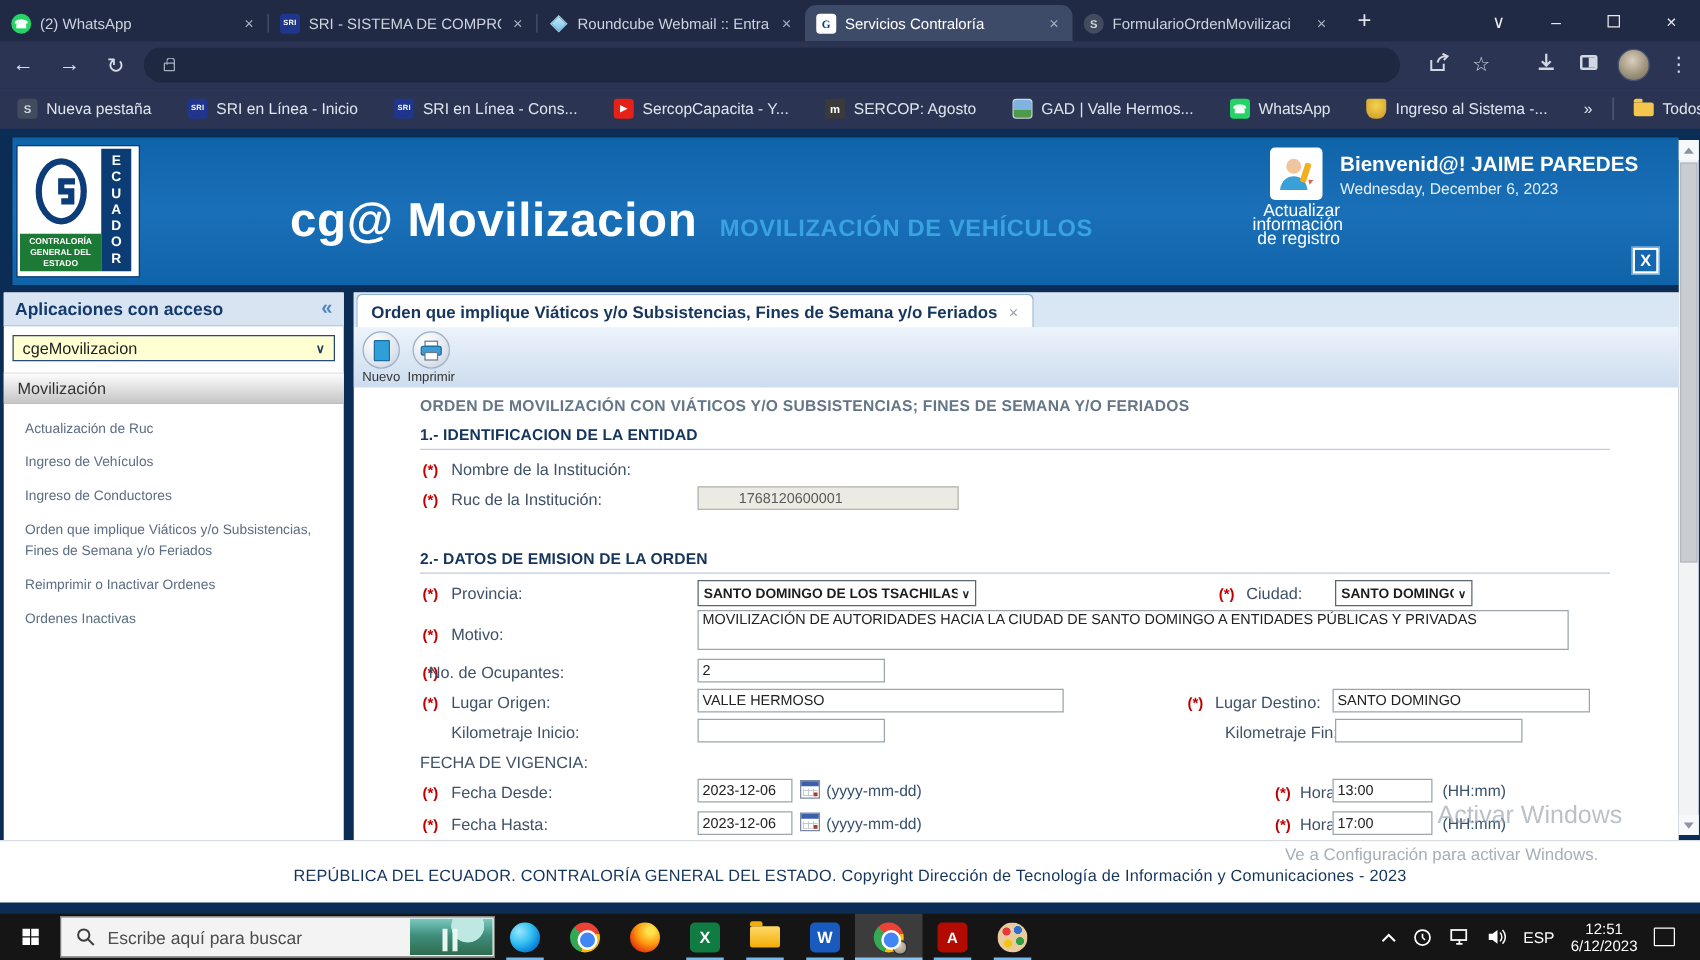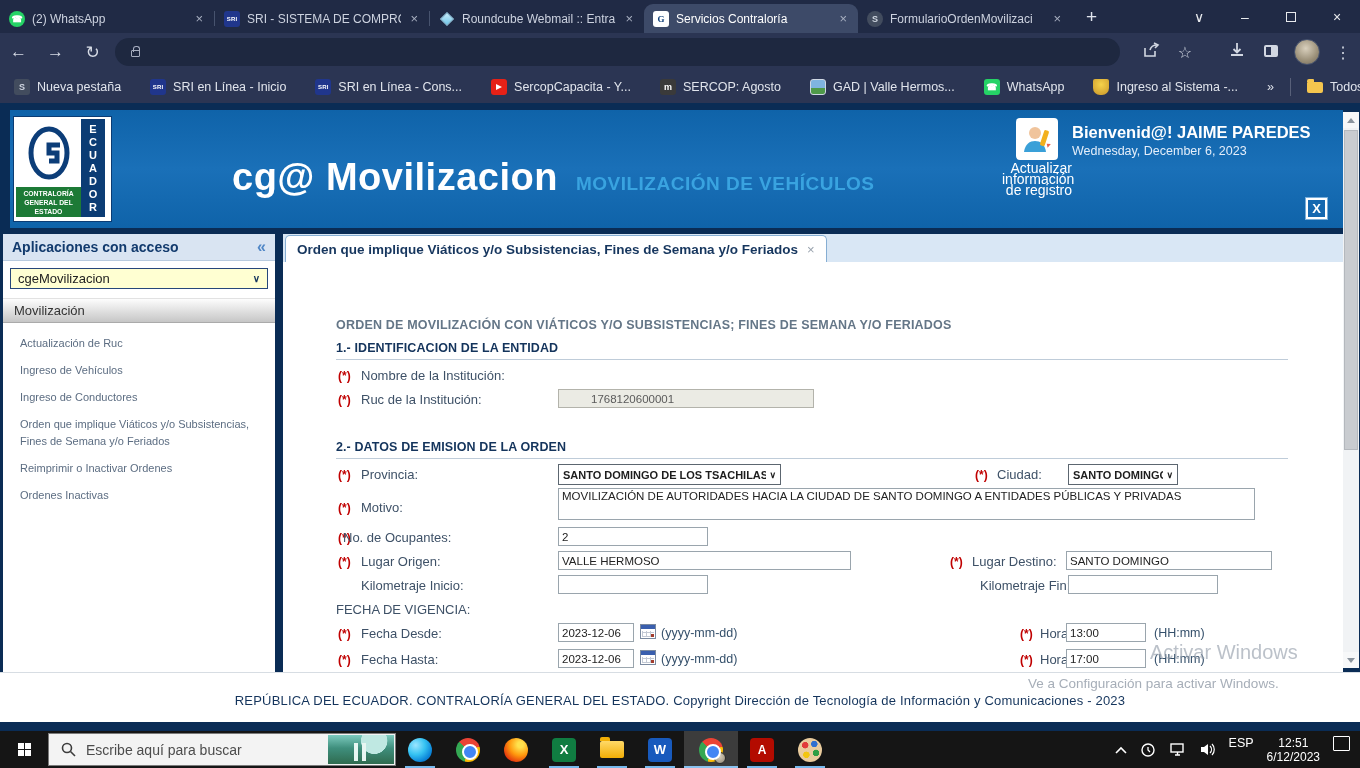"Nuevo" div.toolbar { html: none -> <div> <div> <span> <span></span> </span> <div>Nuevo</div> </div> <div> <span> <svg> <rect></rect> <rect></rect> <rect></rect> </svg> </span> <div>Imprimir</div> </div> </div> }
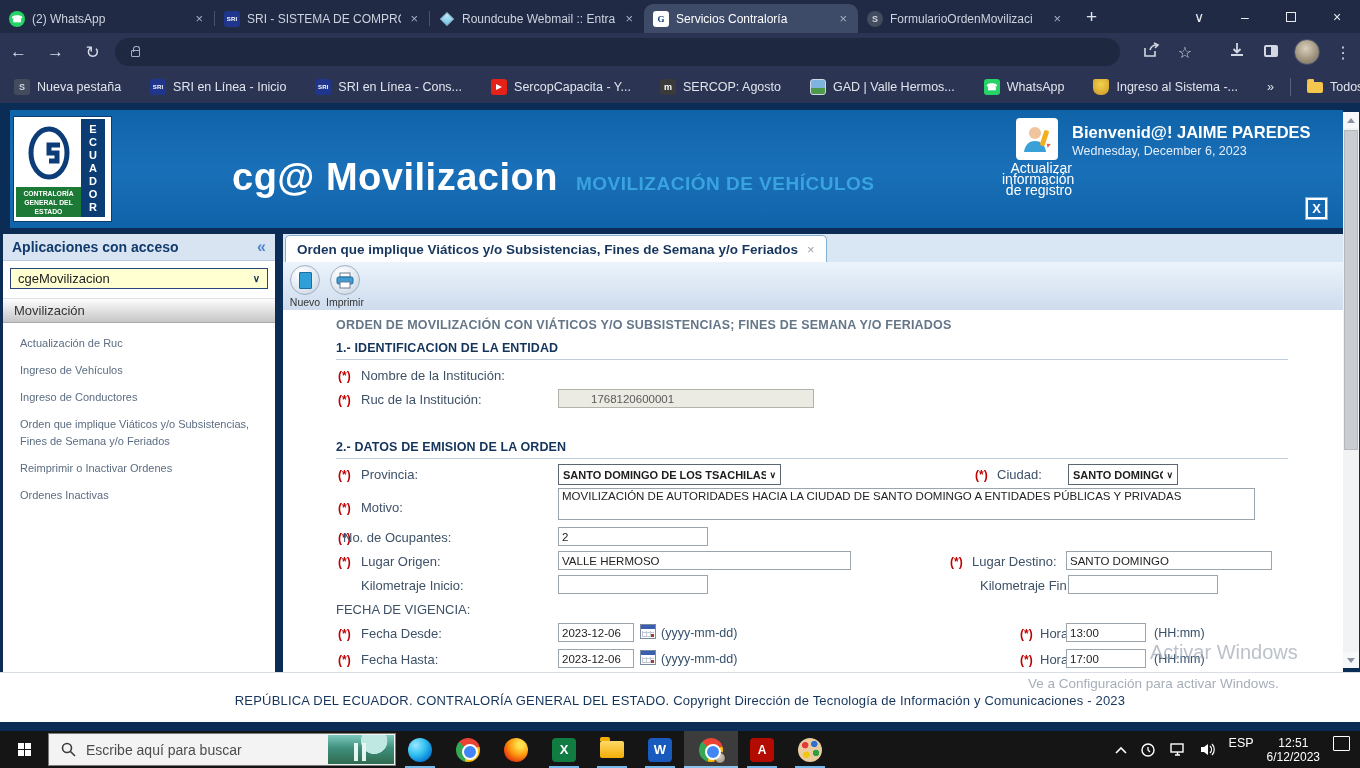"1768120600001" input.fin { width: 256px -> 209px }
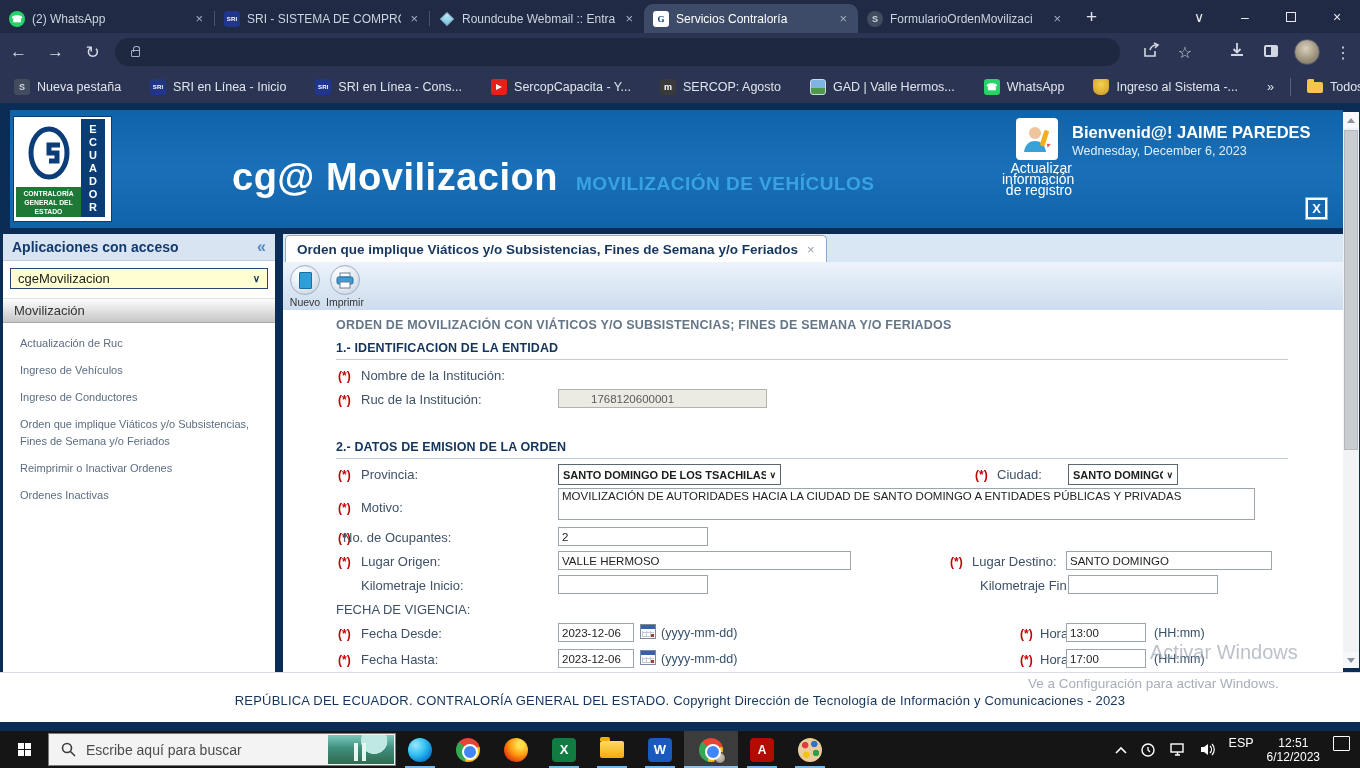"ESP" .tray { align-items: none -> center; padding-right: 10px -> 20px }
